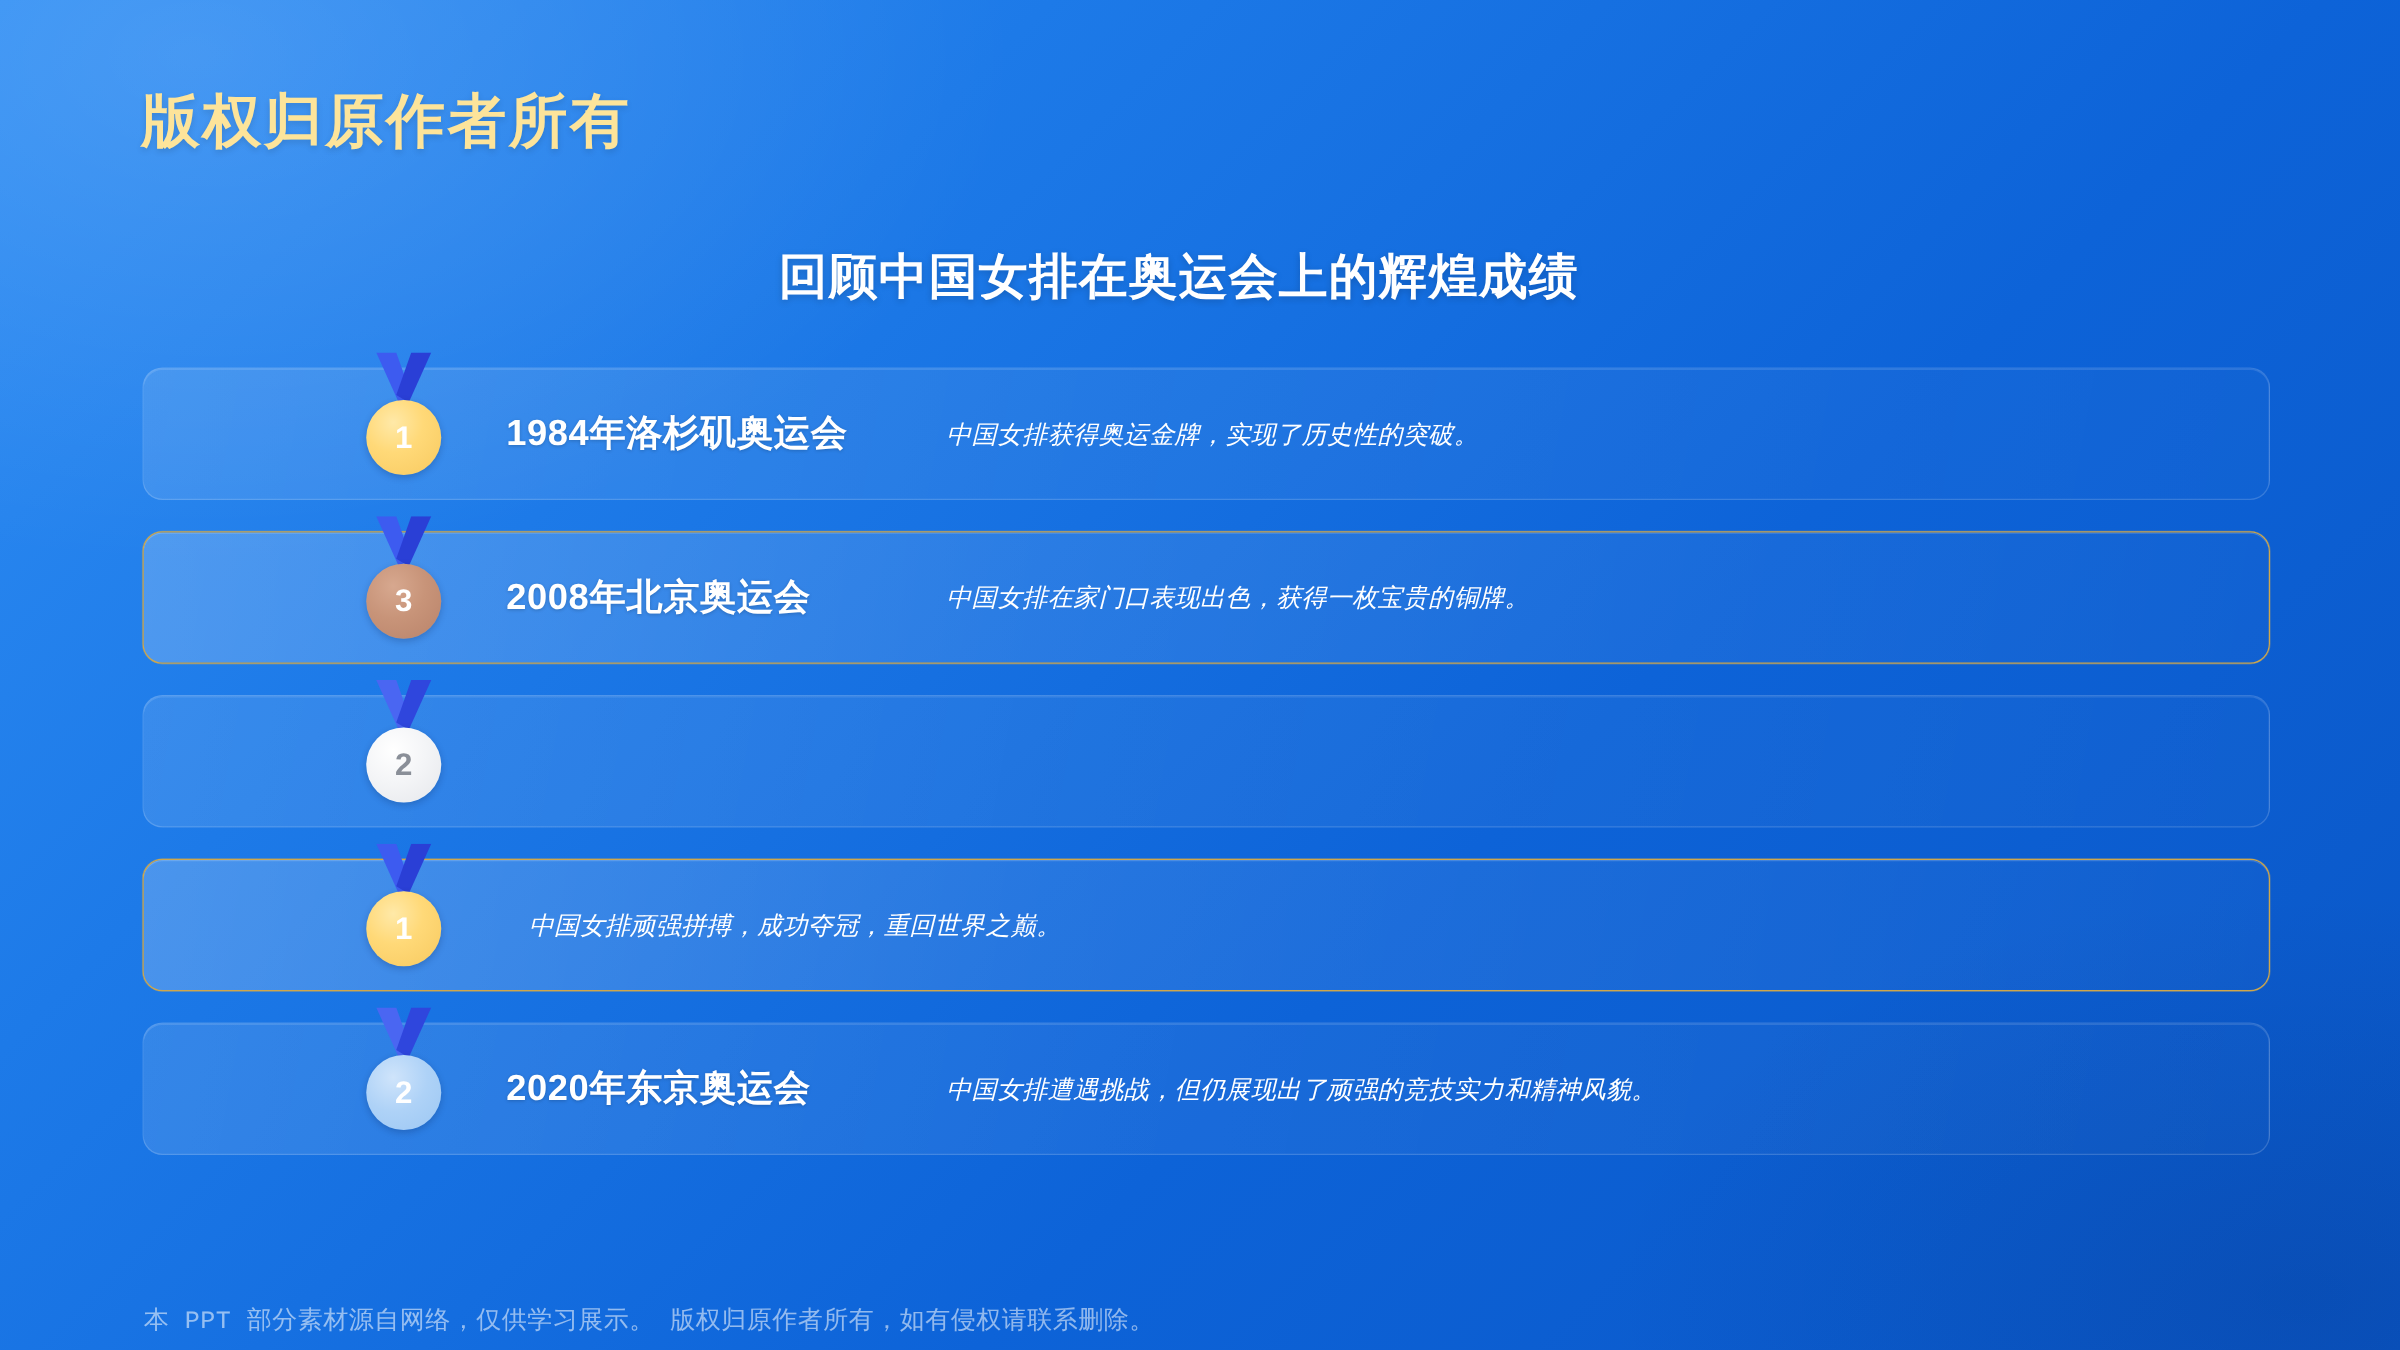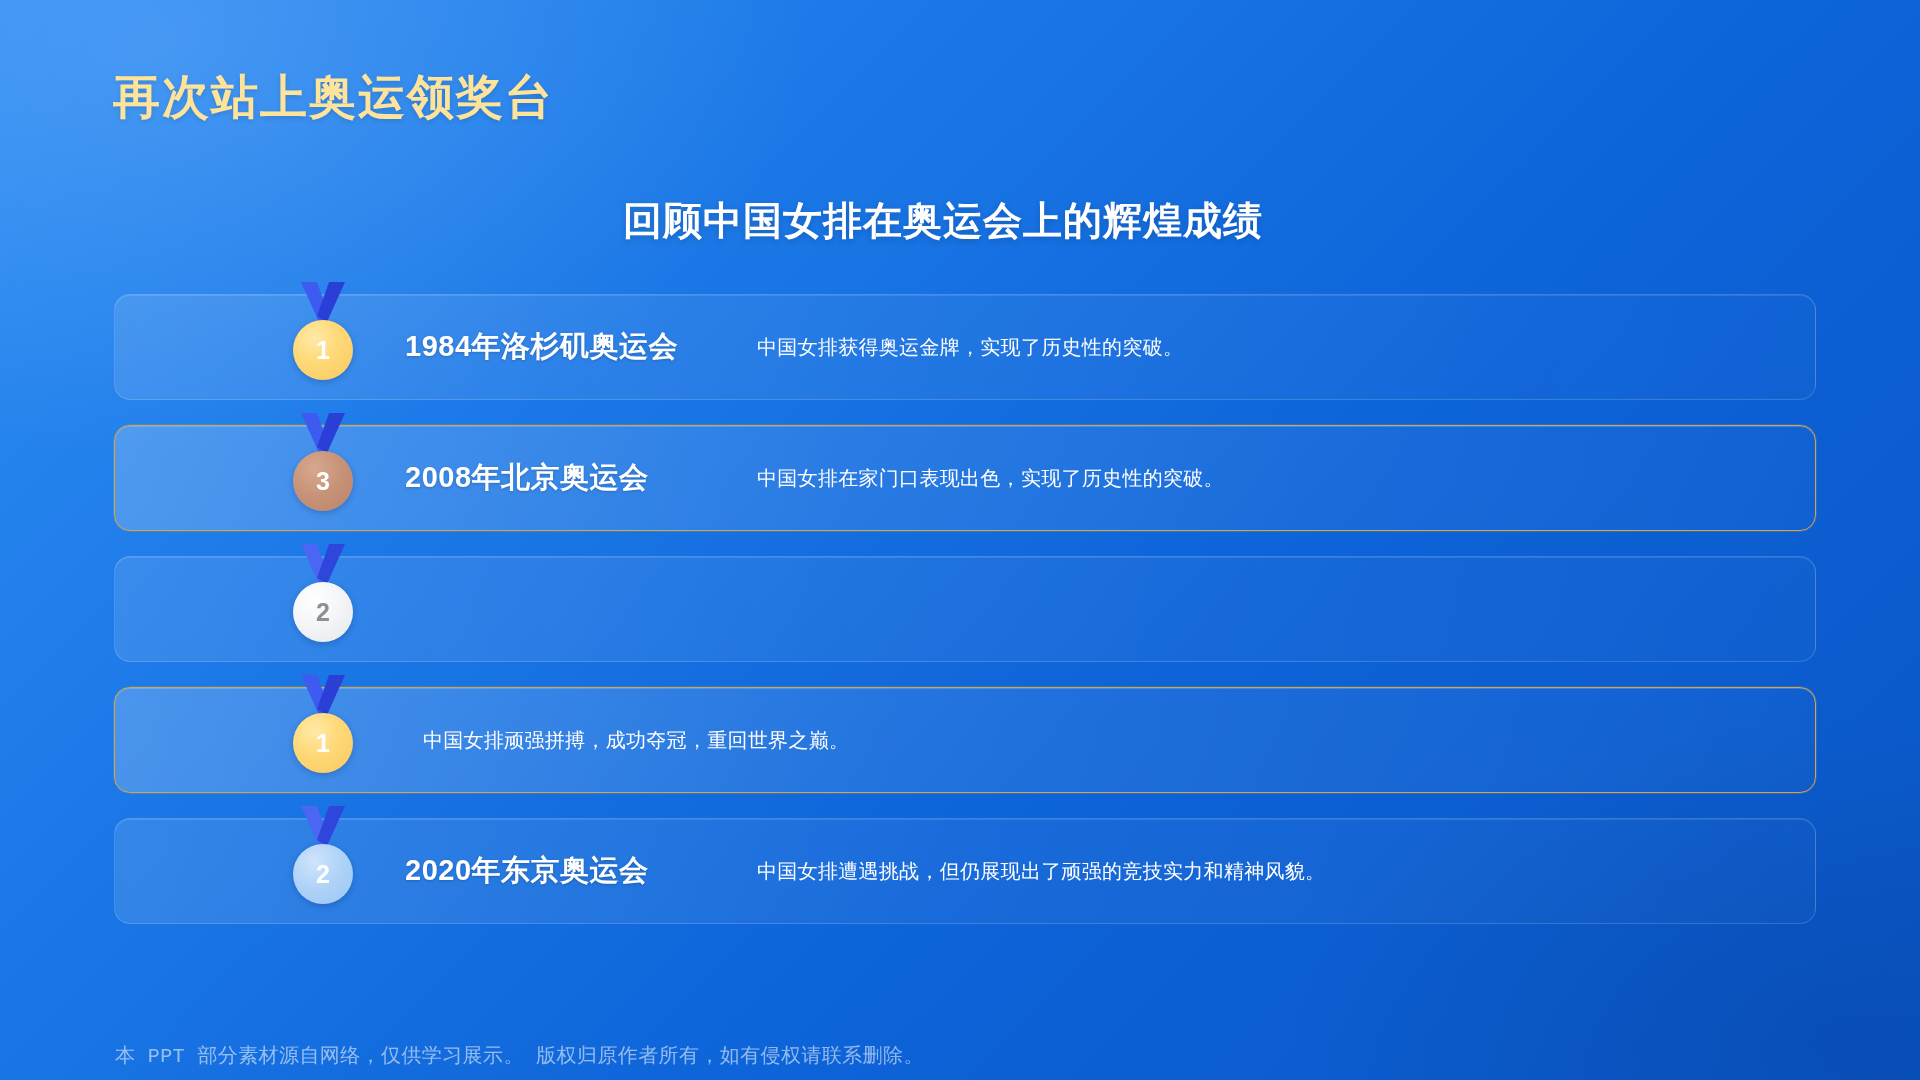"再次站上奥运领奖台" div.title { text: 再次站上奥运领奖台 -> 版权归原作者所有 }
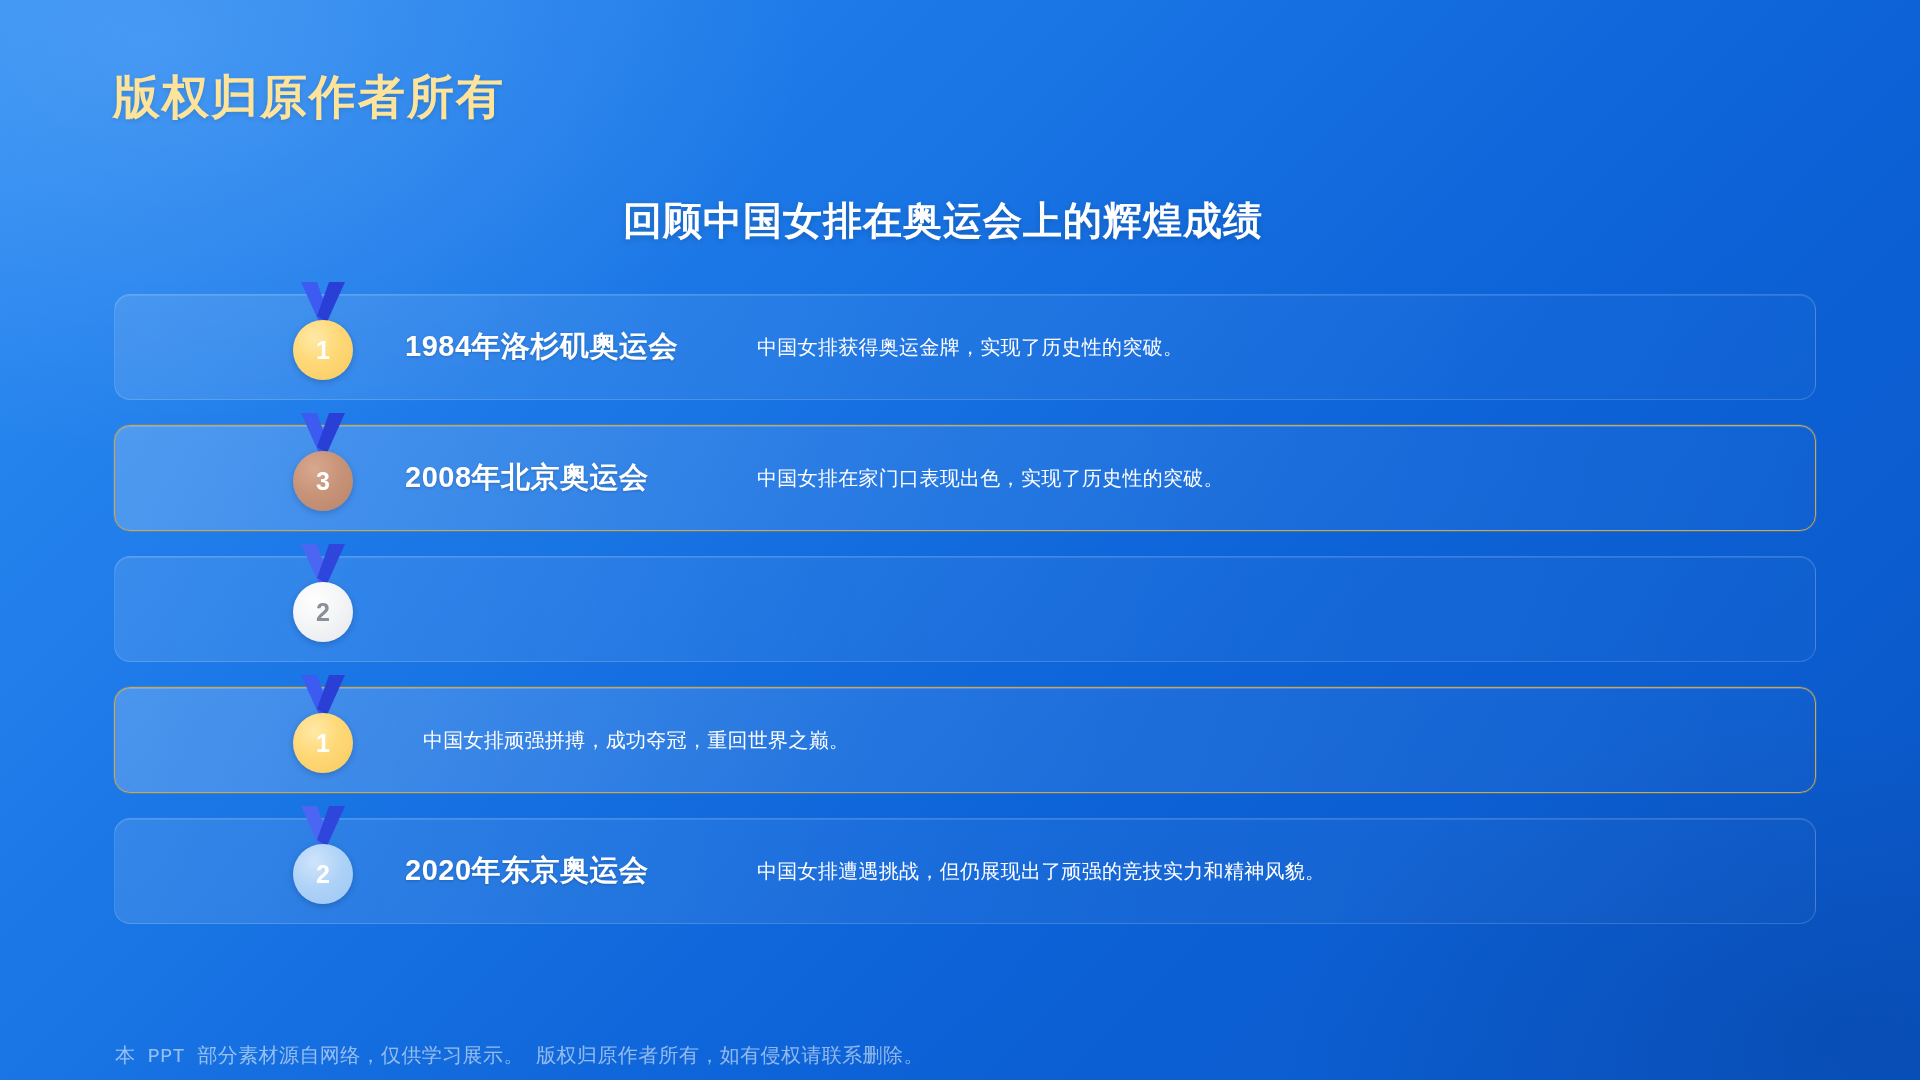"中国女排获得奥运金牌，实现了历史性的突破。" .row-desc { font-style: none -> italic }
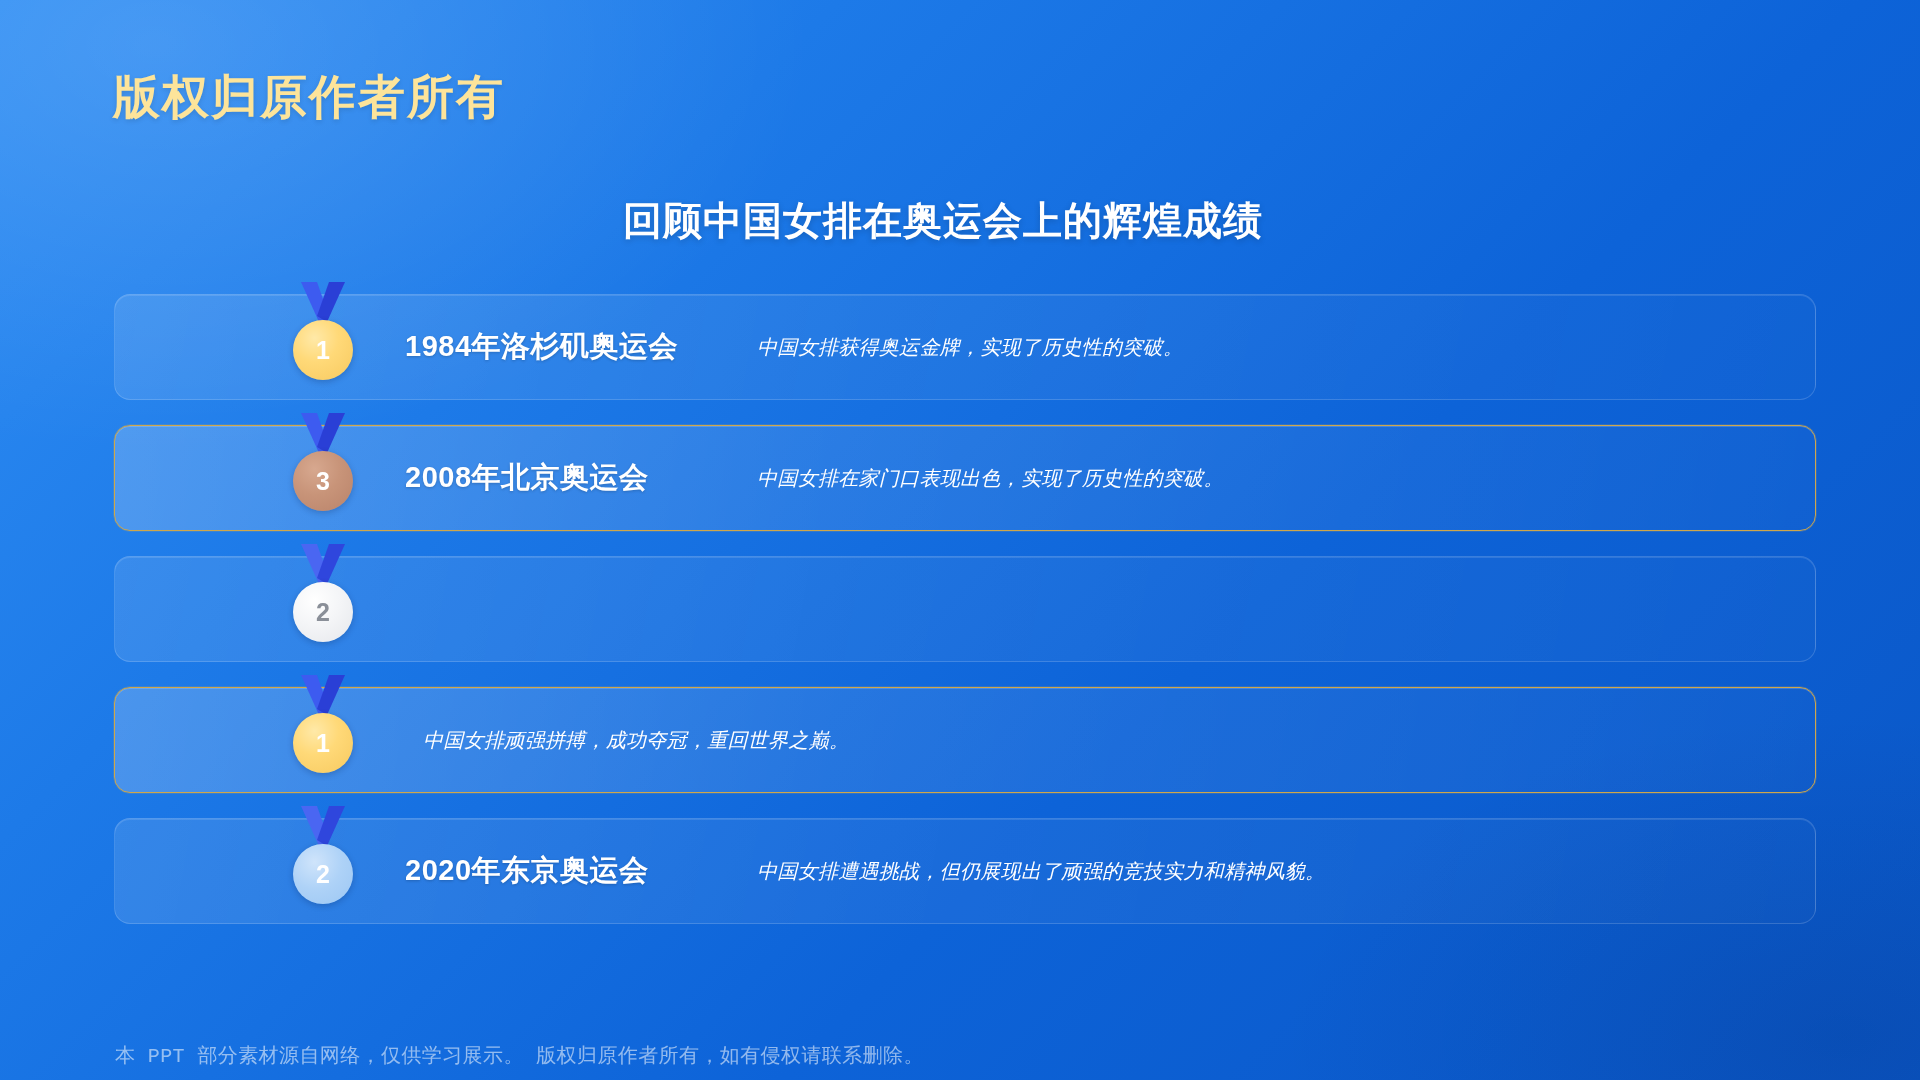"中国女排在家门口表现出色，实现了历史性的突破。" div.row-desc { text: 实现了历史性的突破 -> 获得一枚宝贵的铜牌 }
